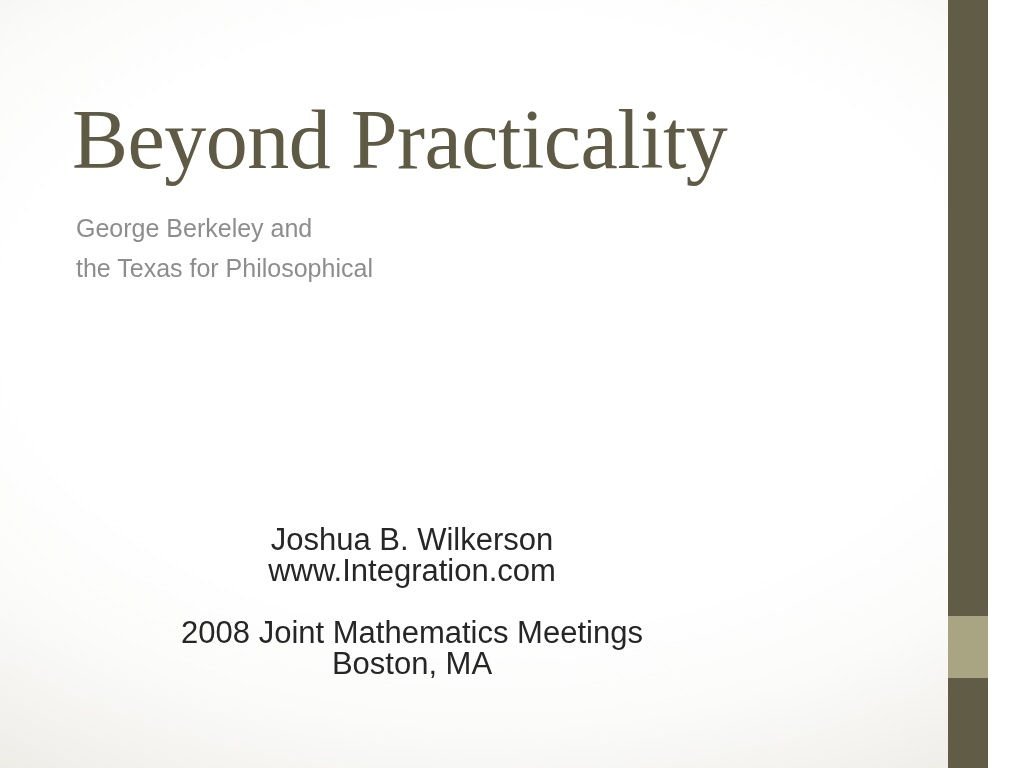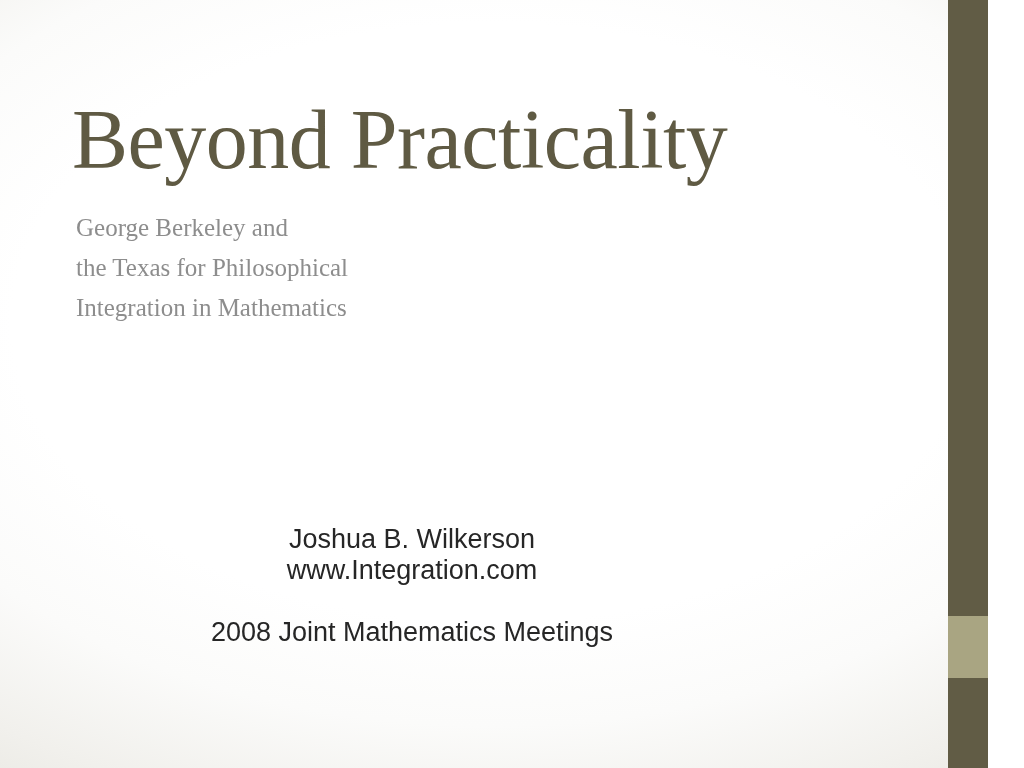"George Berkeley and" .subtitle { font-family: Liberation Serif, serif -> none }
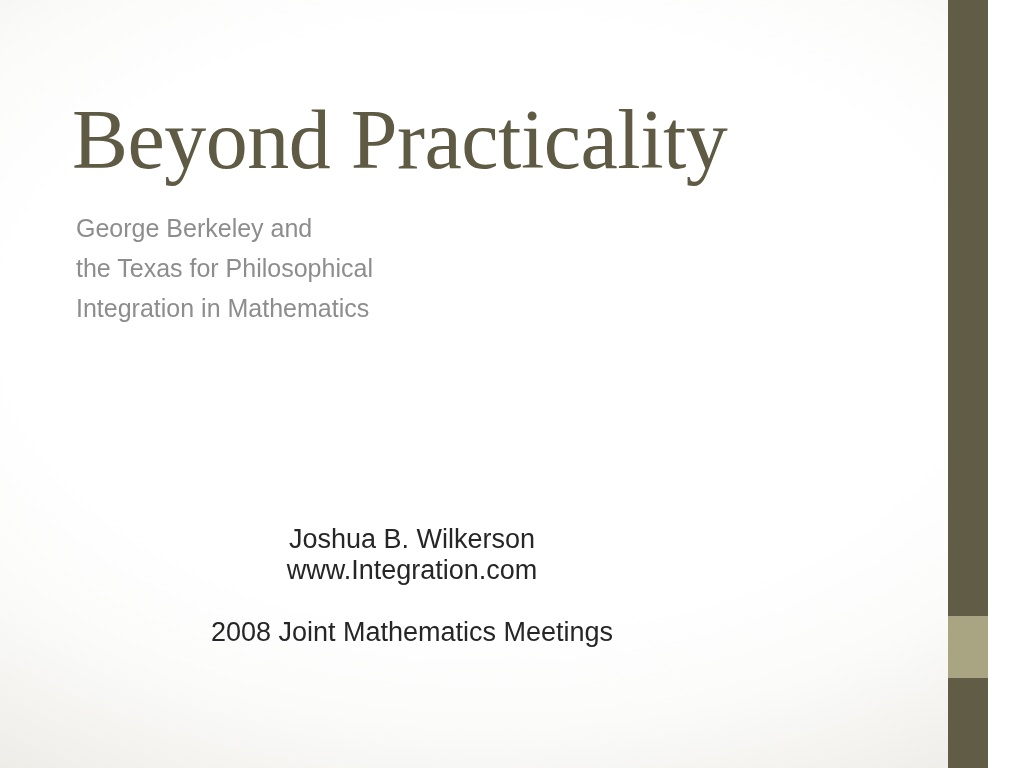"Integration in Mathematics" div { html: <div>Integration in Mathematics</div> -> none }
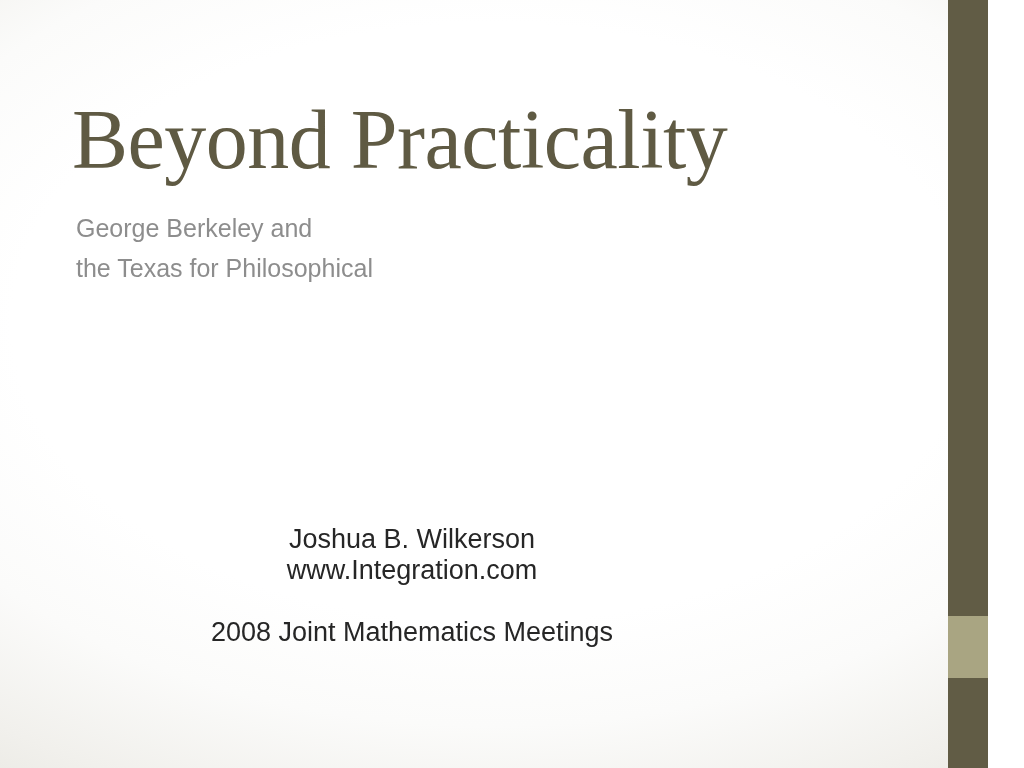"Joshua B. Wilkerson" .credits { font-size: 27px -> 31px }
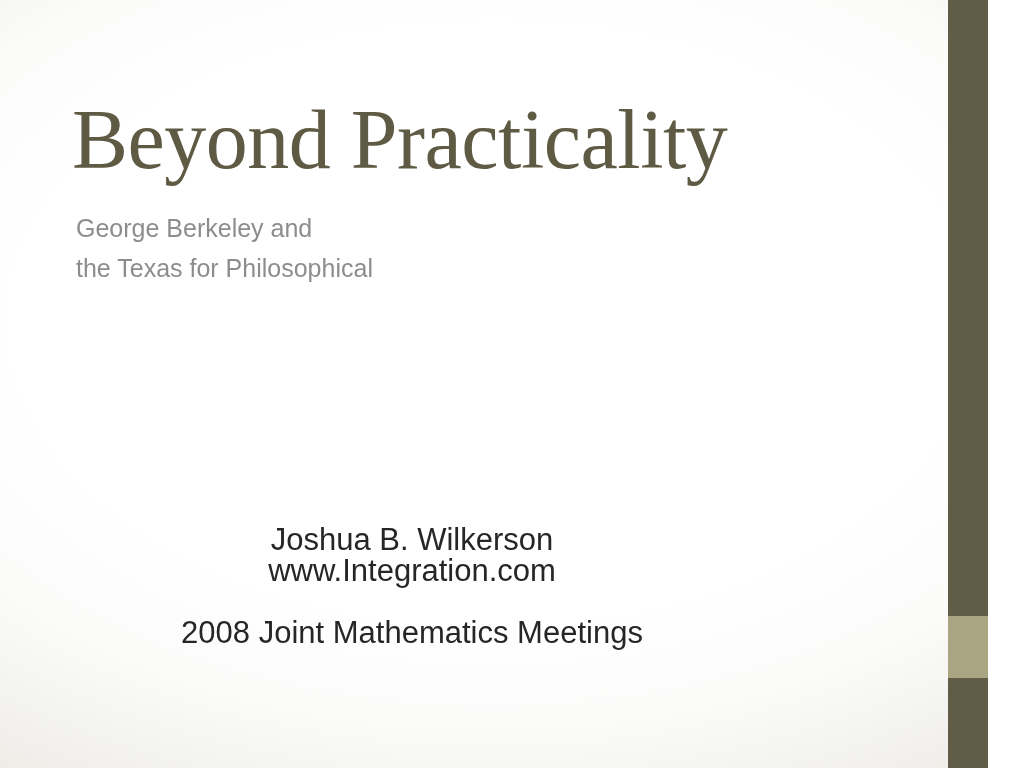"Boston, MA" div { html: none -> <div>Boston, MA</div> }
